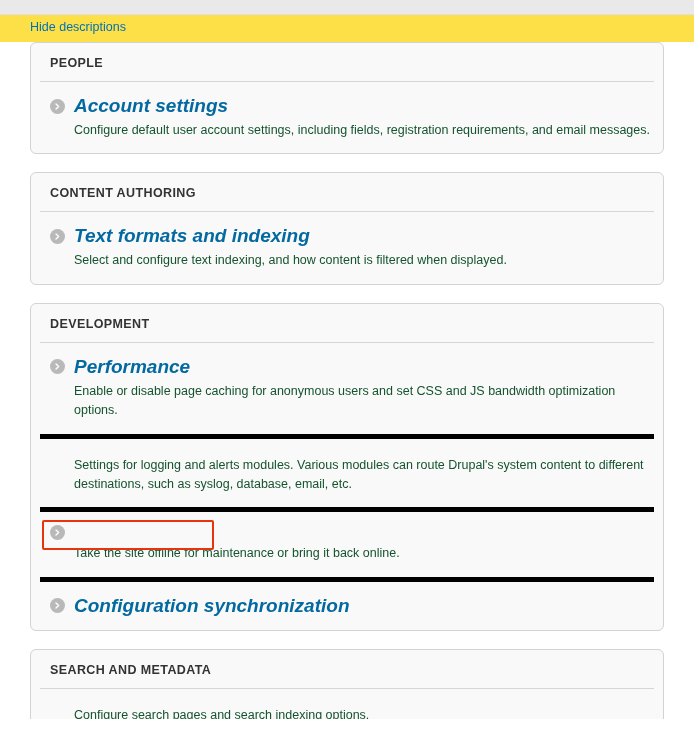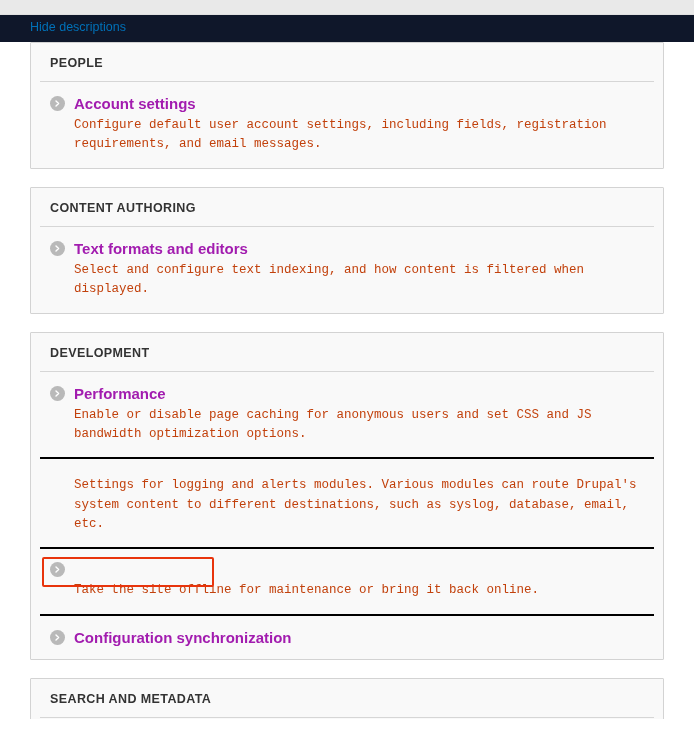"Hide descriptions" .hide-desc-wrap { background: #0f172a -> #fde047 }
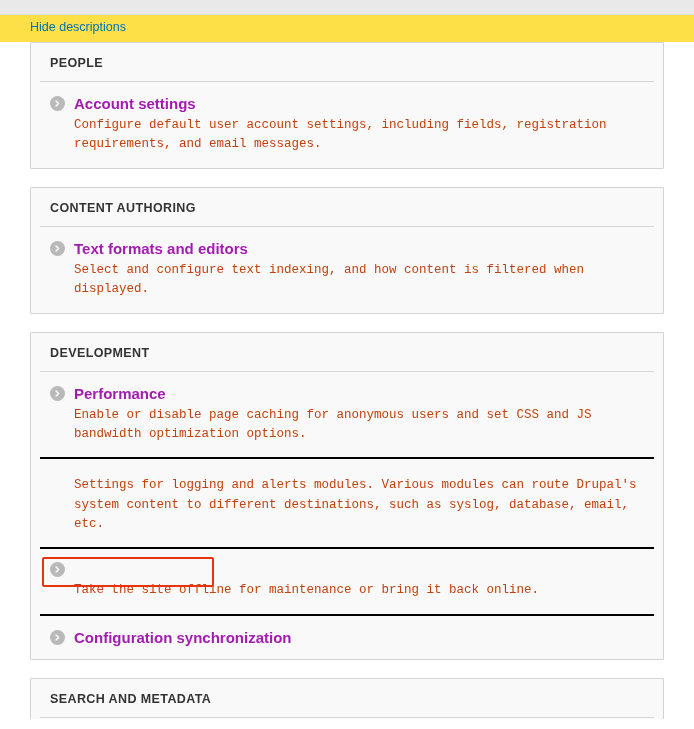"PEOPLE" .panel { border-radius: 1px -> 6px }
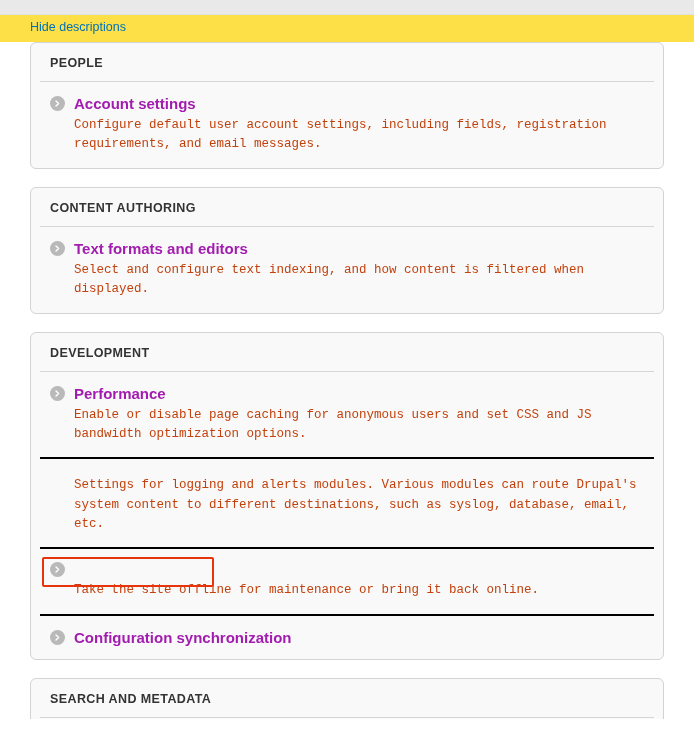"Account settings" .item-link { color: #a21caf -> #0369a1; font-size: 15px -> 19px; font-style: none -> italic }
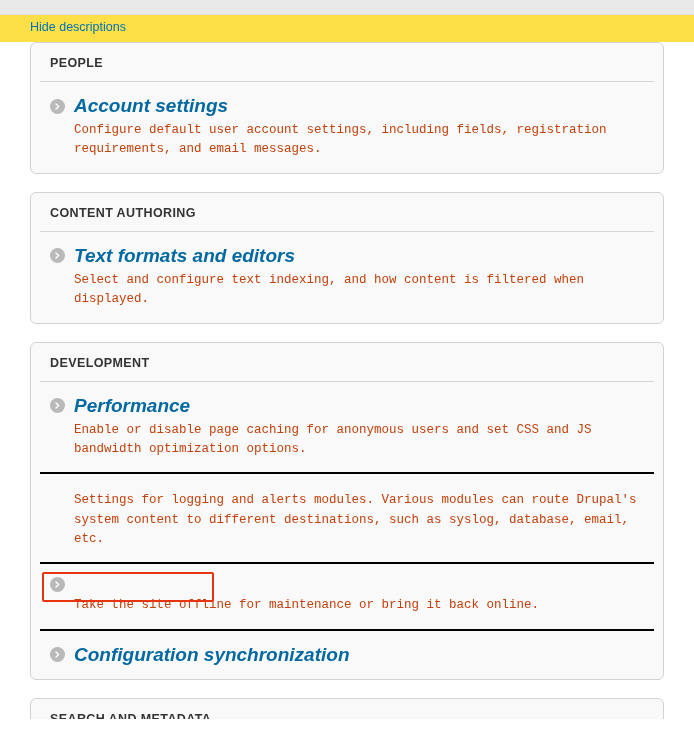"Configure default user account settings," .item-desc { color: #c2410c -> #14532d; font-family: Liberation Mono, monospace -> none }
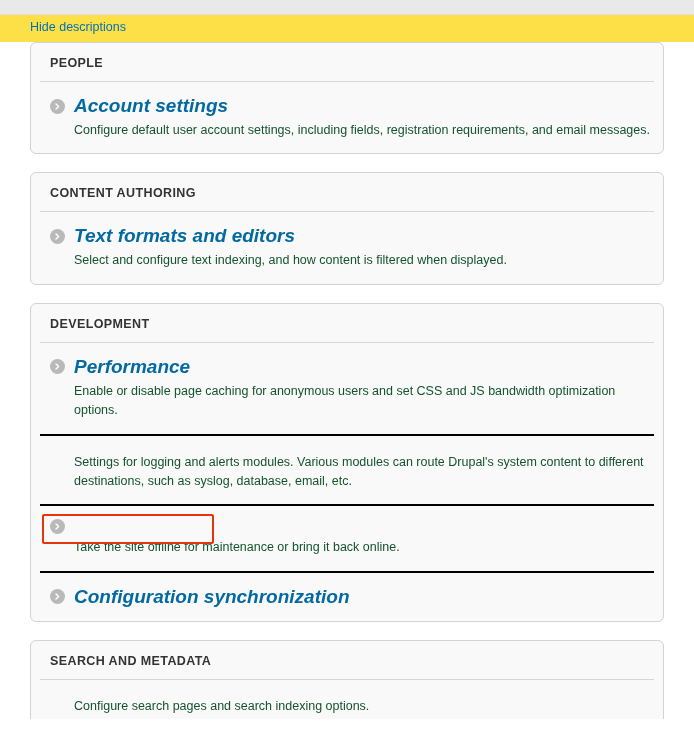"Text formats and editors" a.item-link { text: editors -> indexing }
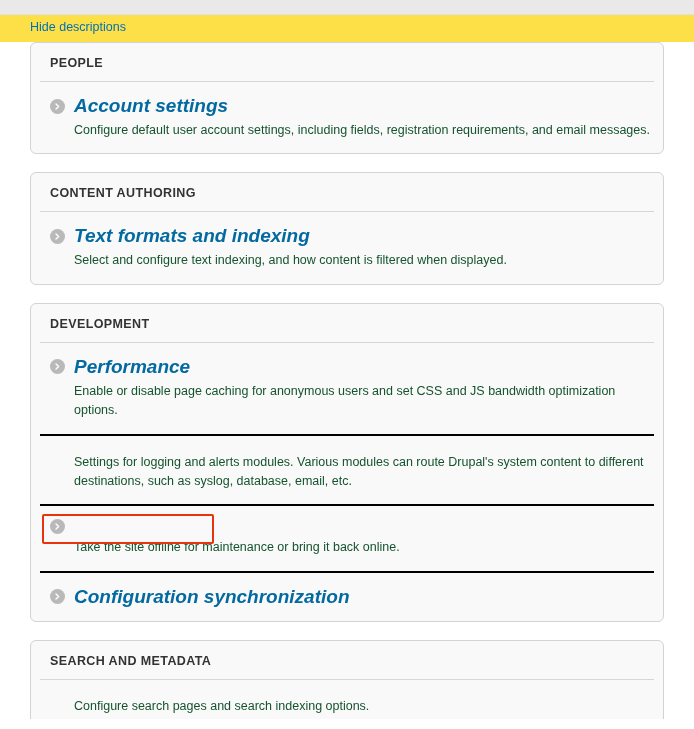"Performance" .item { border-bottom: 2px solid #000000 -> 5px solid #000000 }
